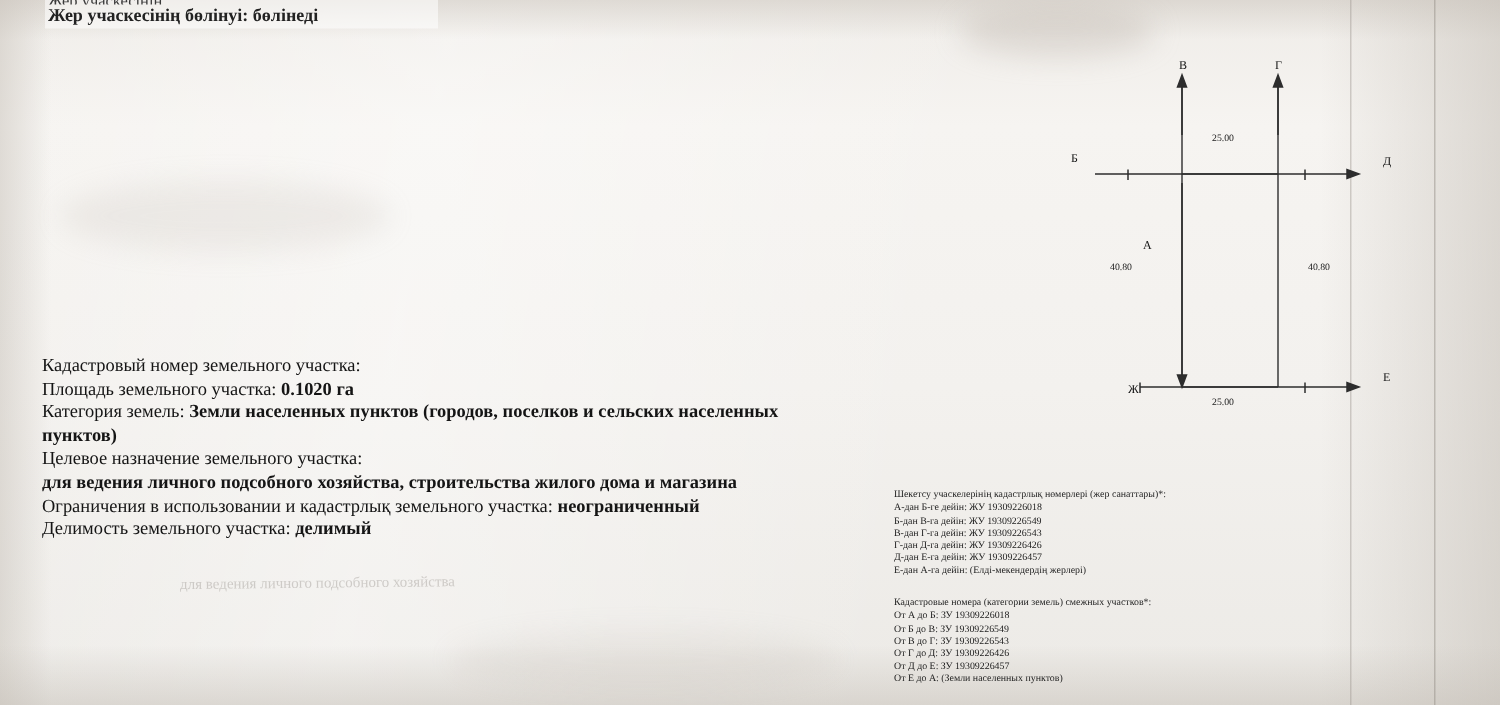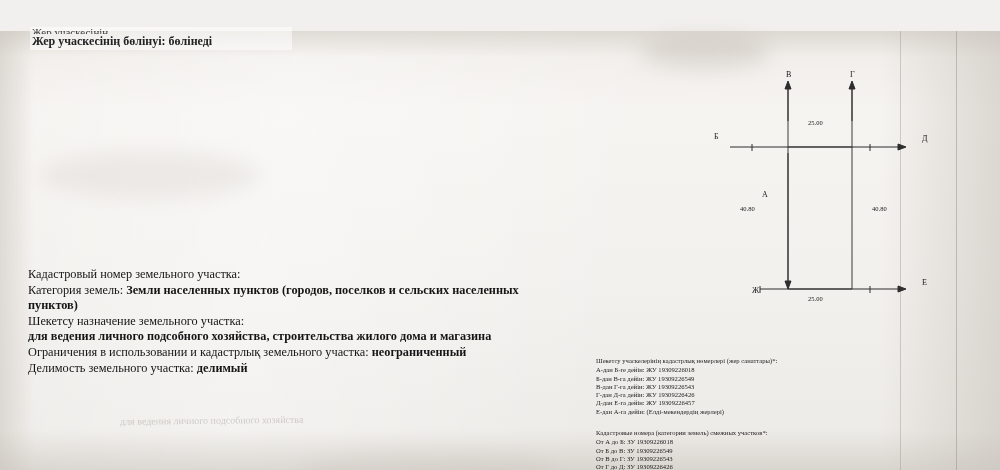"Жер учаскесінің" #page { margin-top: 31px -> none }
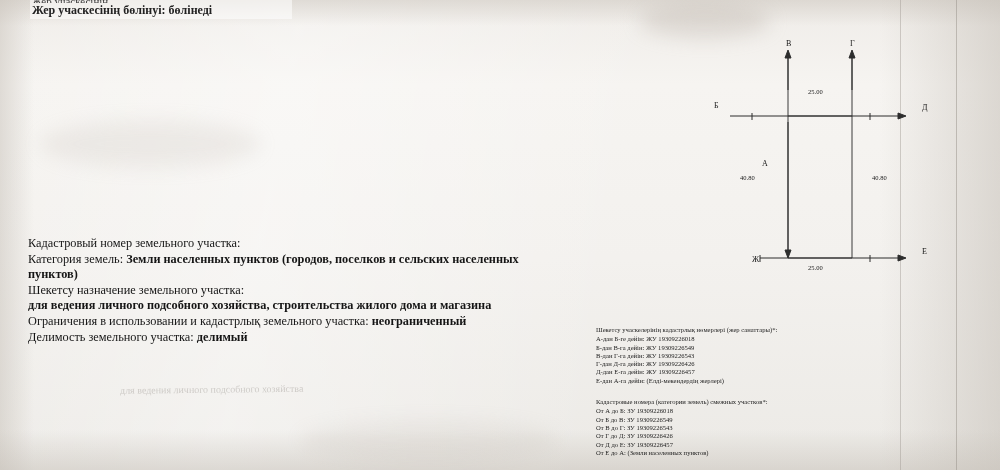"Площадь земельного участка: 0.1020 га" div.info-row { html: none -> <div> <span>Площадь земельного участка:</span> <span>0.1020 га</span> </div> }
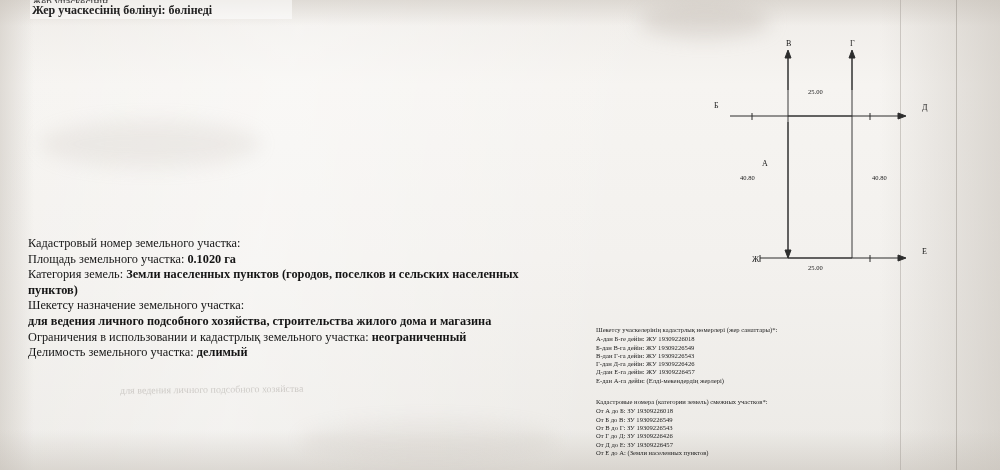"Шекетсу назначение земельного участка:" span.lbl { text: Шекетсу -> Целевое }
